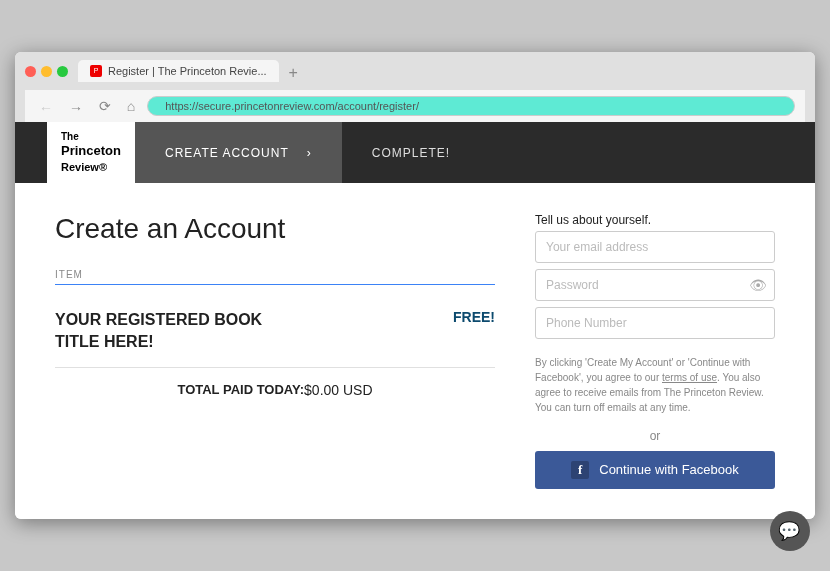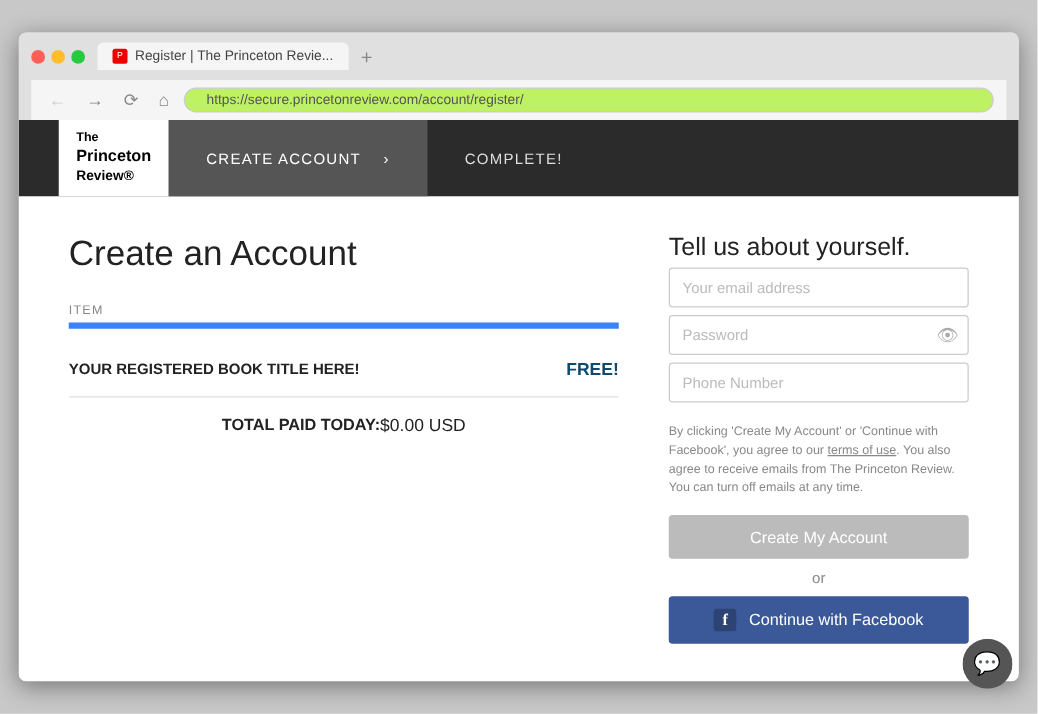"https://secure.princetonreview.com/accou" .address-input { background: #bef264 -> #5eead4 }
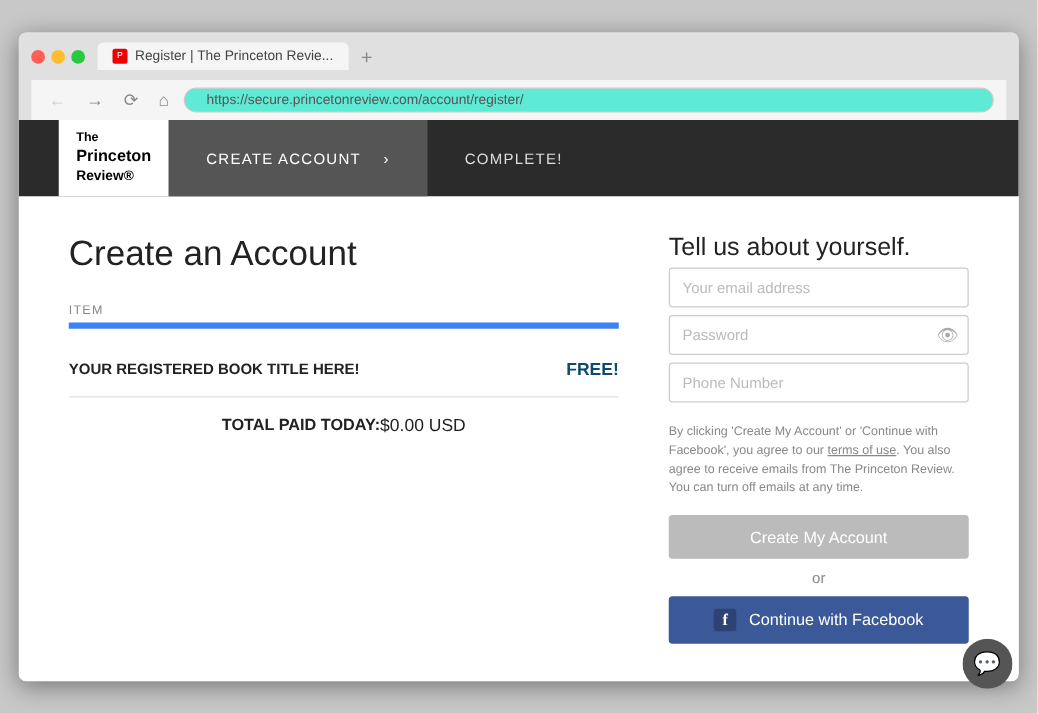"Tell us about yourself." .form-title { font-size: 20px -> 12px }
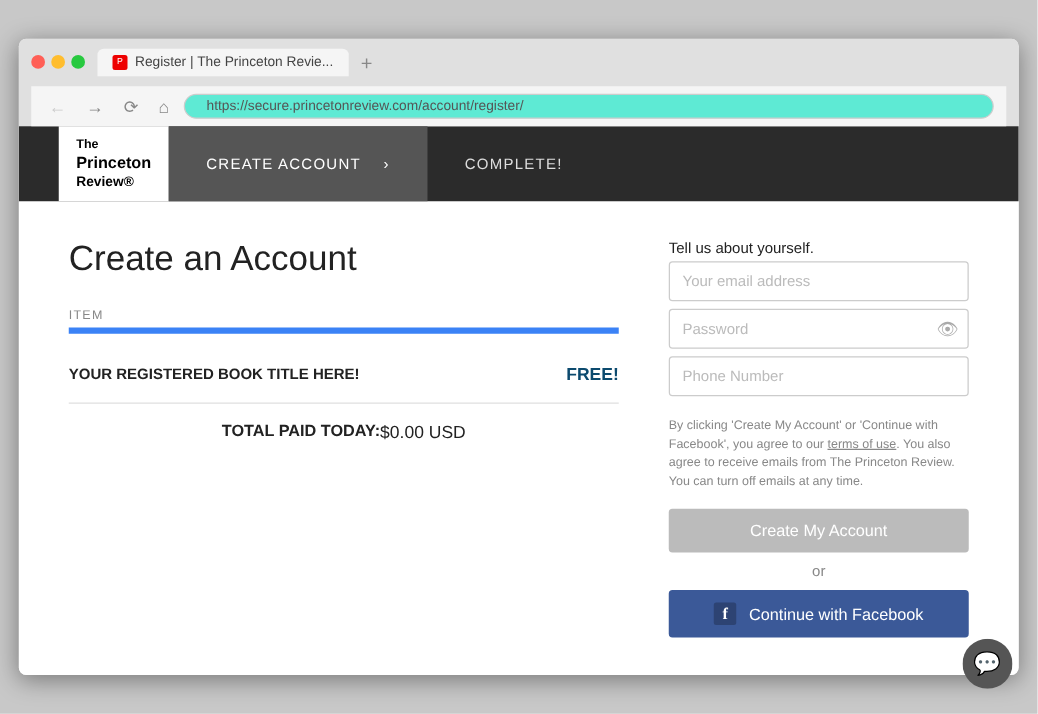"ITEM" .item-label { border-bottom: 5px solid #3b82f6 -> 1px solid #3b82f6 }
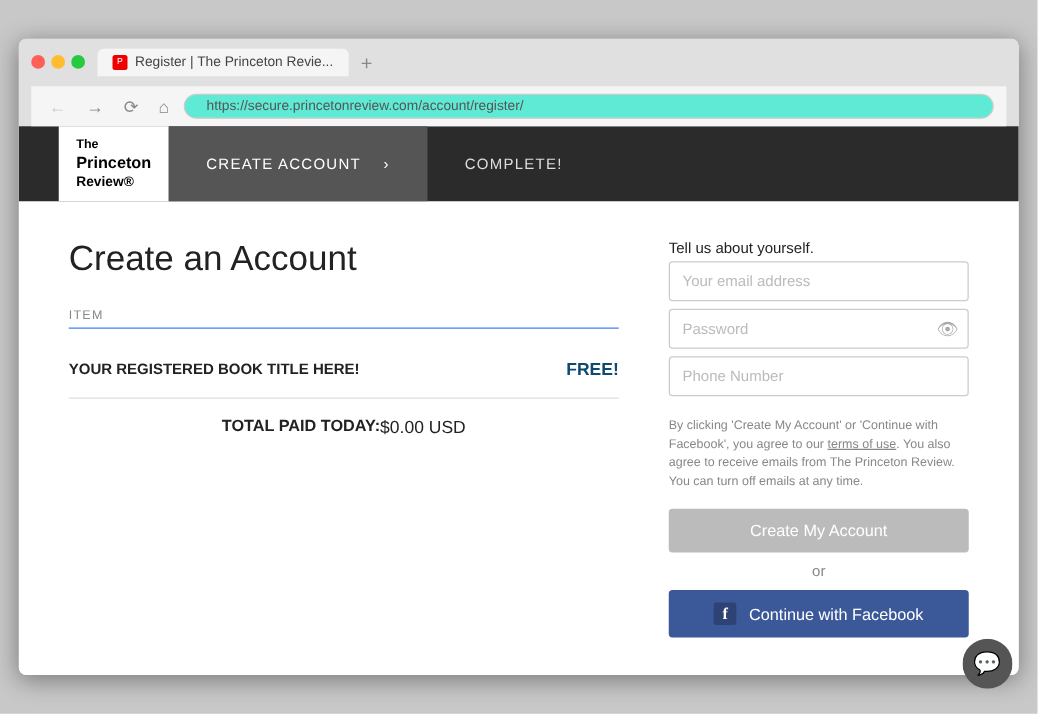"YOUR REGISTERED BOOK TITLE HERE!" .order-item-name { font-size: 12px -> 16px }
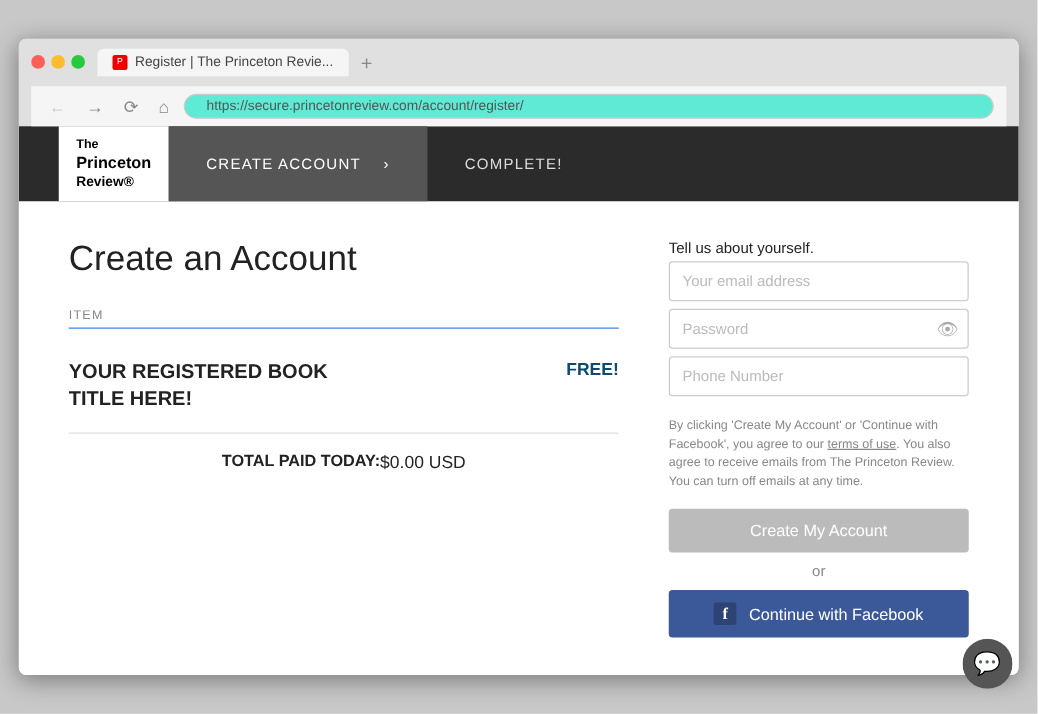"Create My Account" button.btn-create { html: <button>Create My Account</button> -> none }
